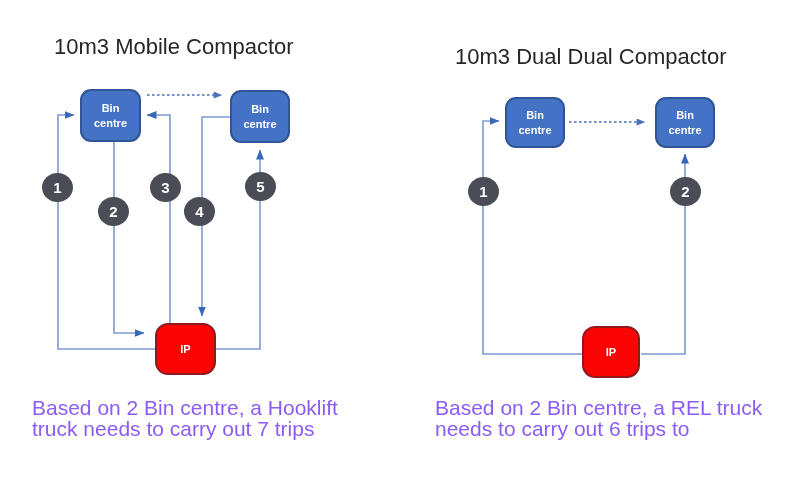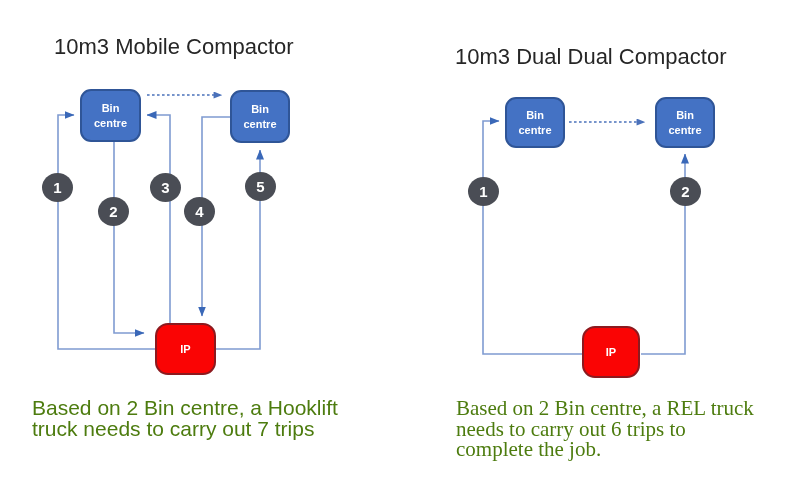"Based on 2 Bin centre," .caption { color: #4d7c0f -> #8b5cf6 }
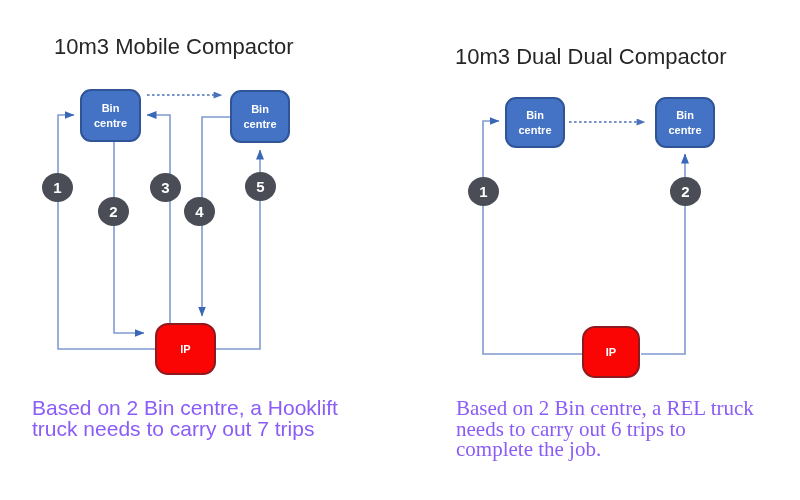"Based on 2 Bin centre, a REL" div.caption { font-family: Liberation Serif, serif -> none; left: 456px -> 435px }
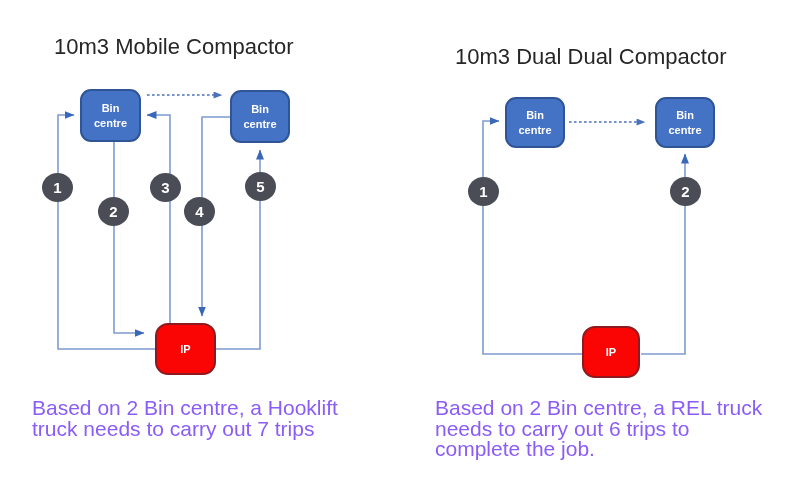"complete the job." span { html: <span>complete the job.</span> -> none }
